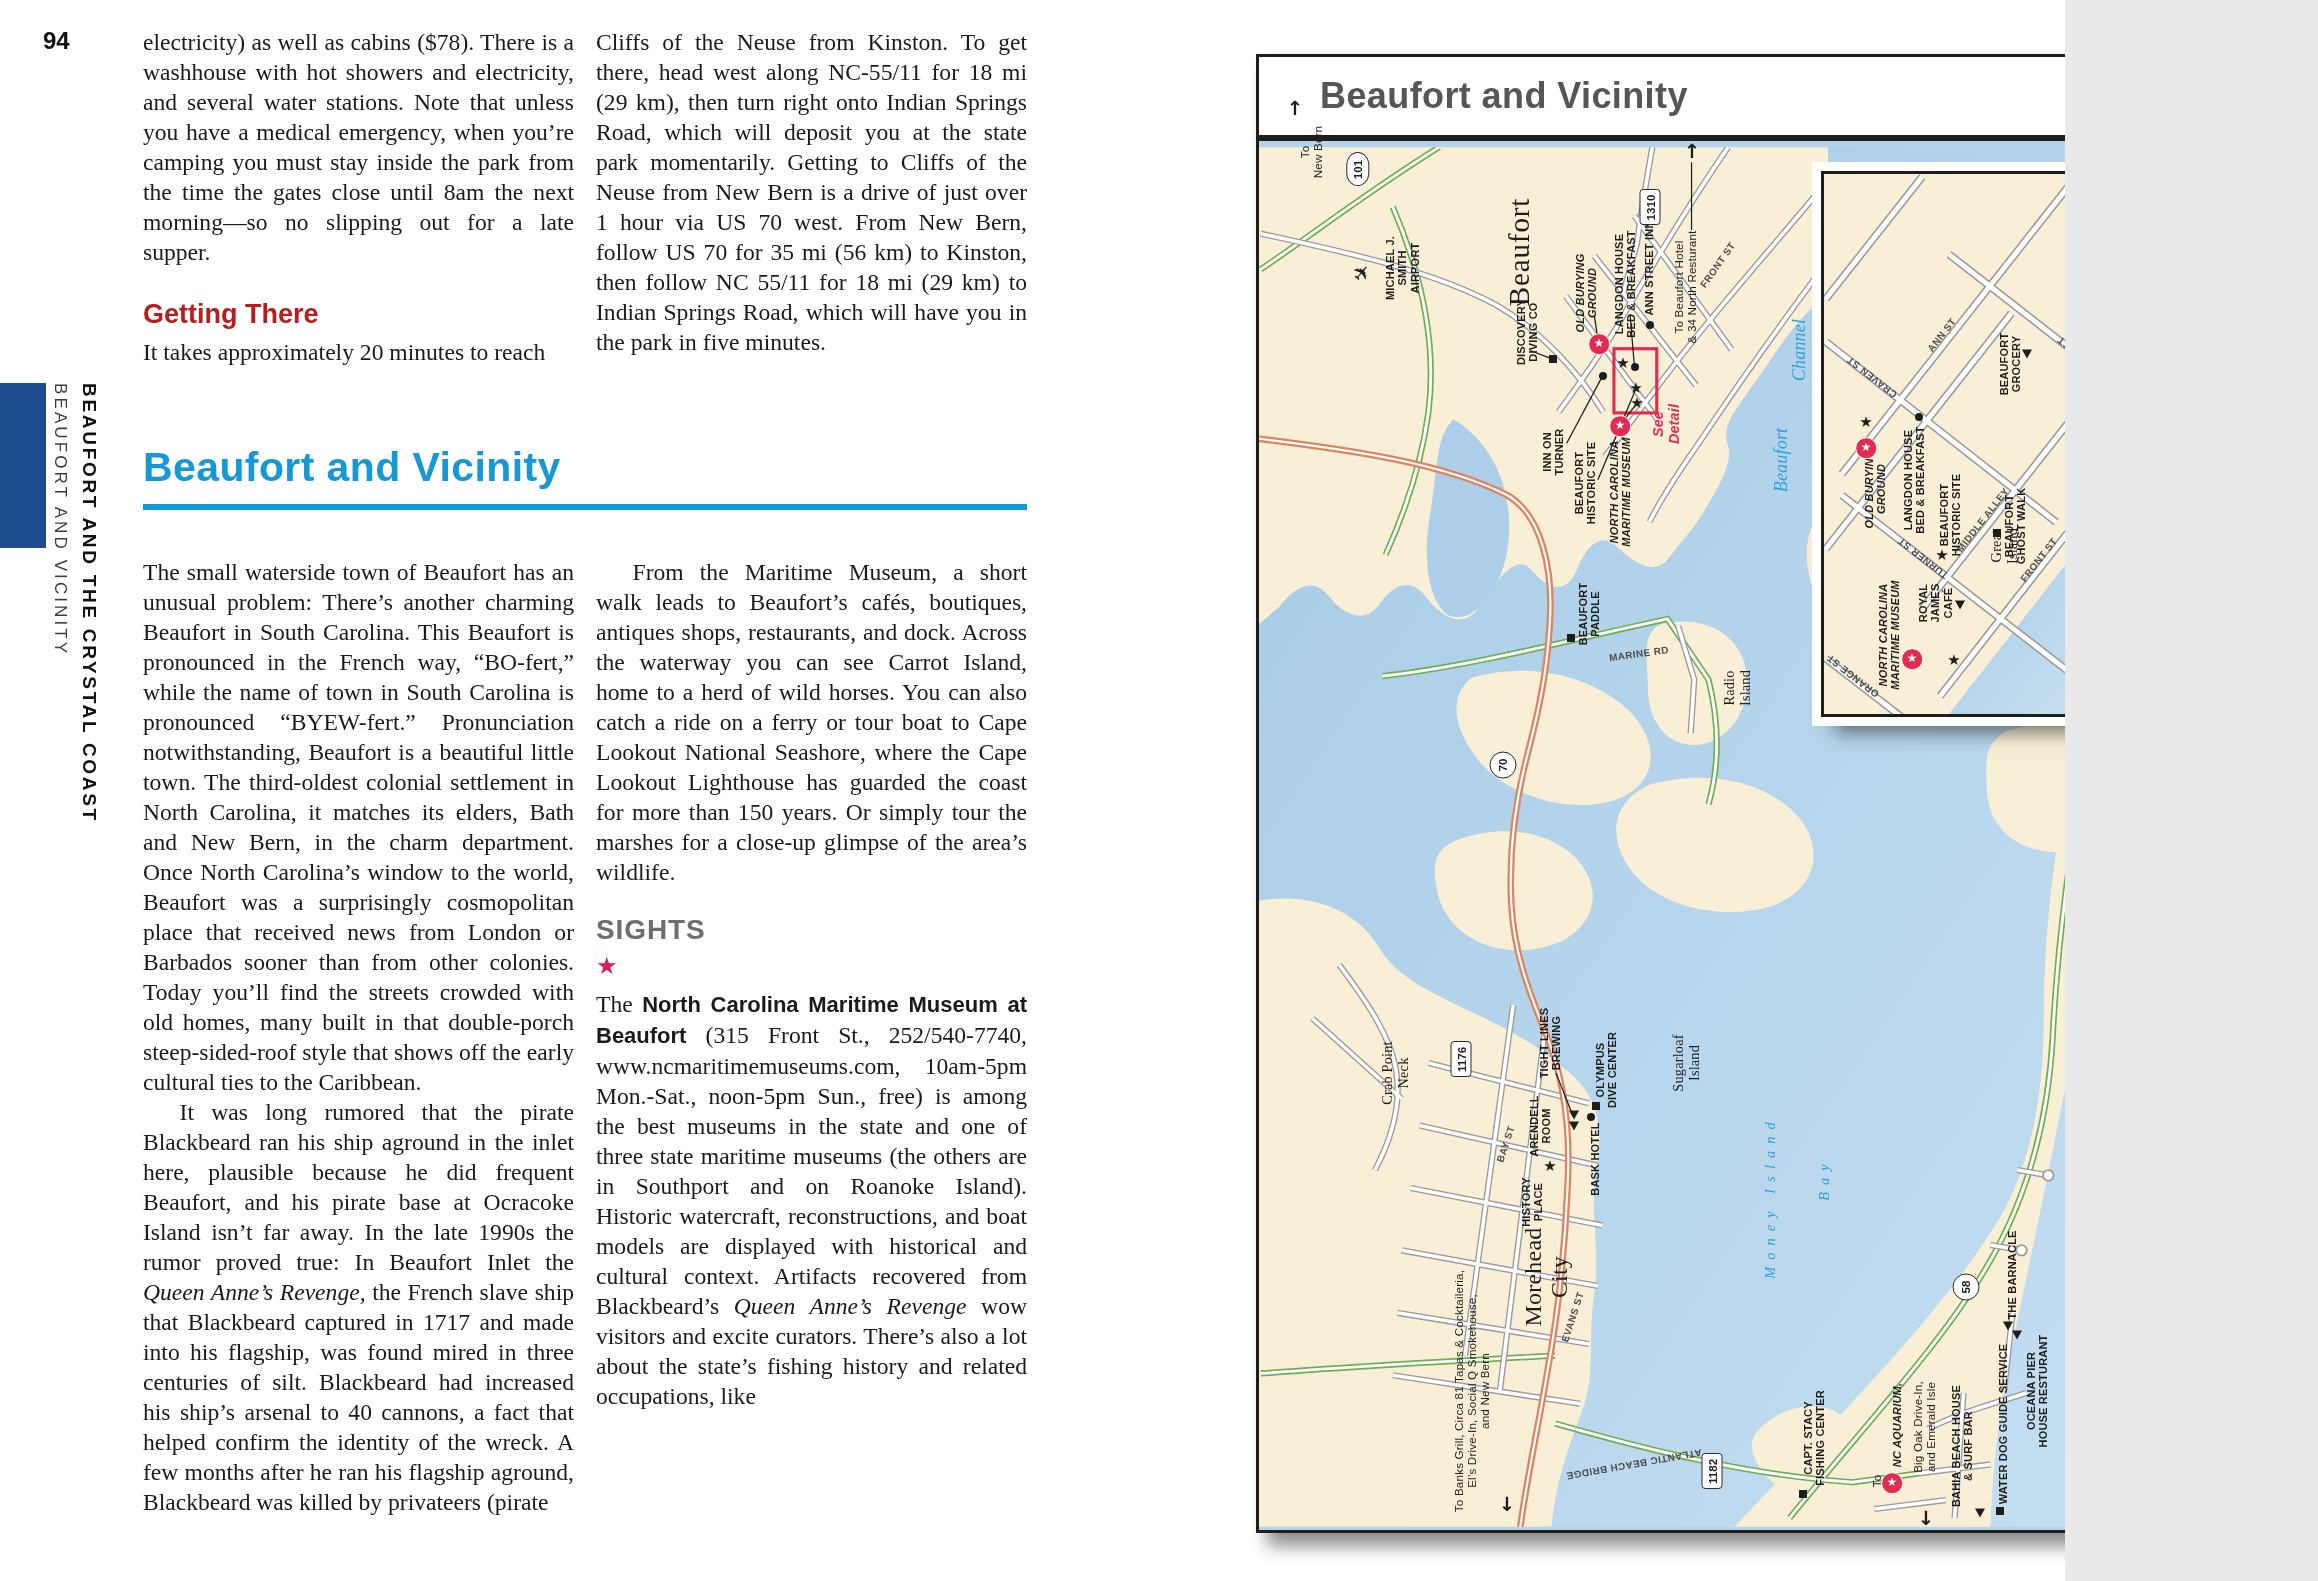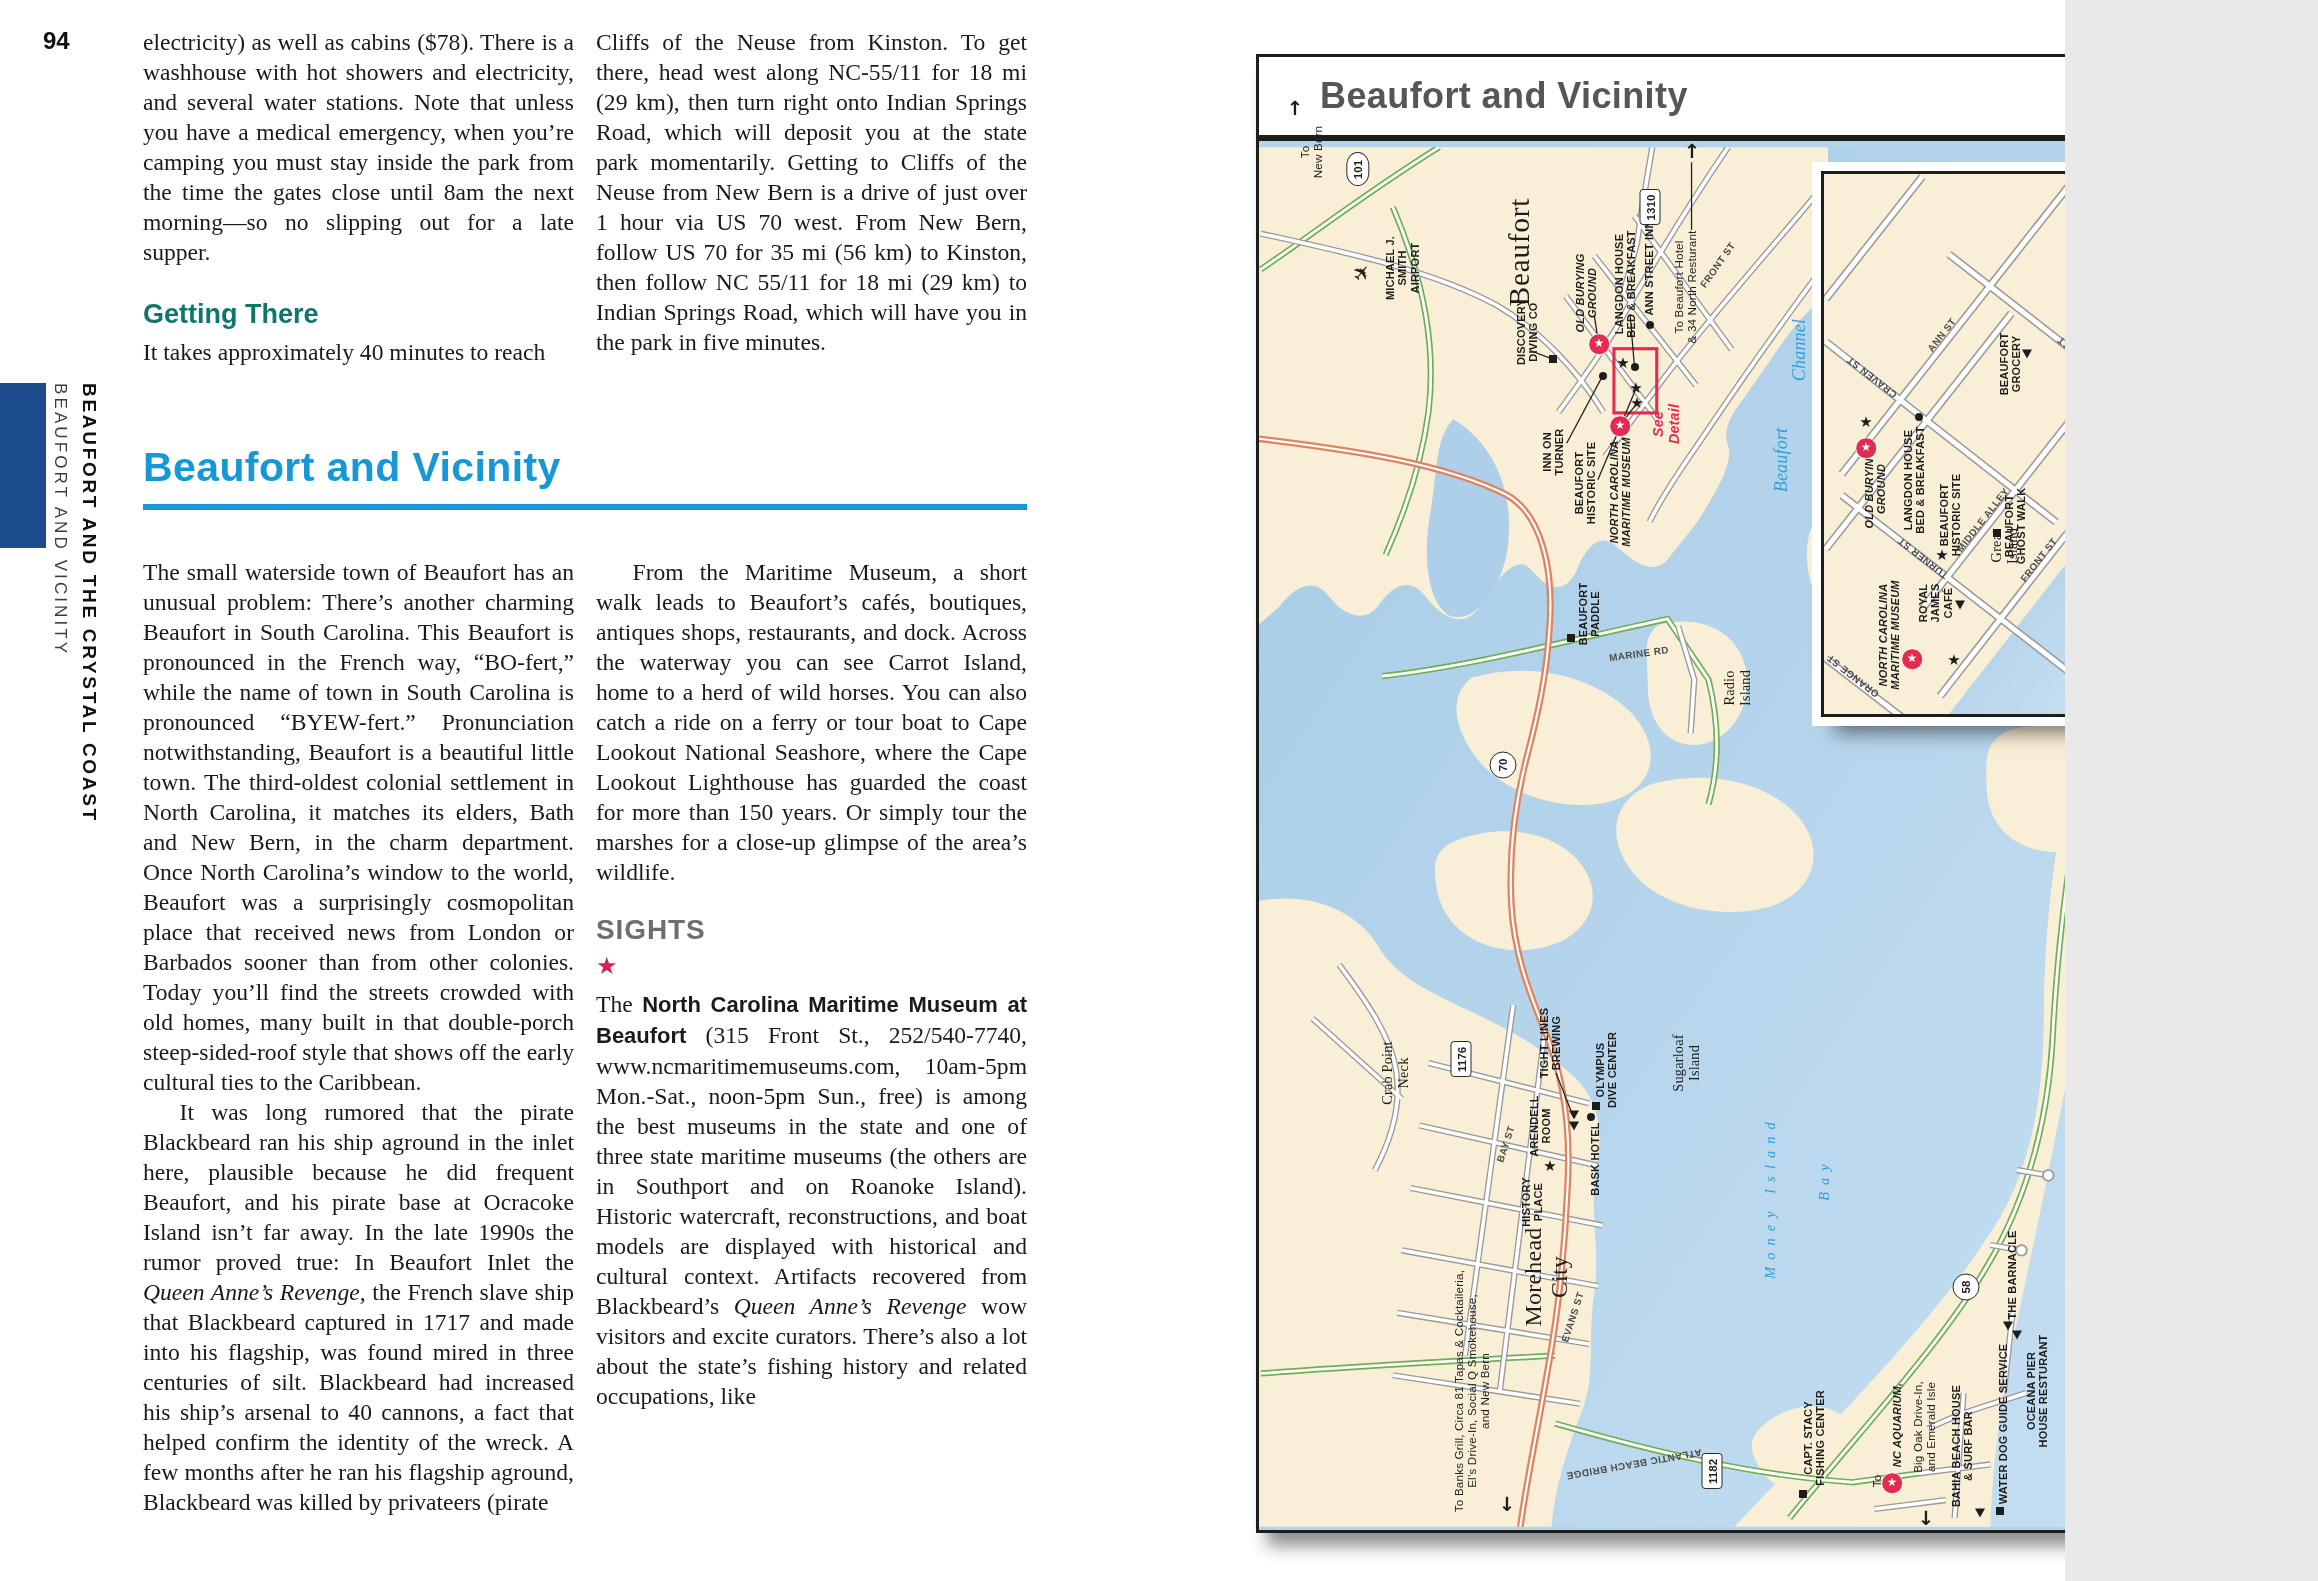"Getting There" .h-green { color: #0f766e -> #b91c1c }
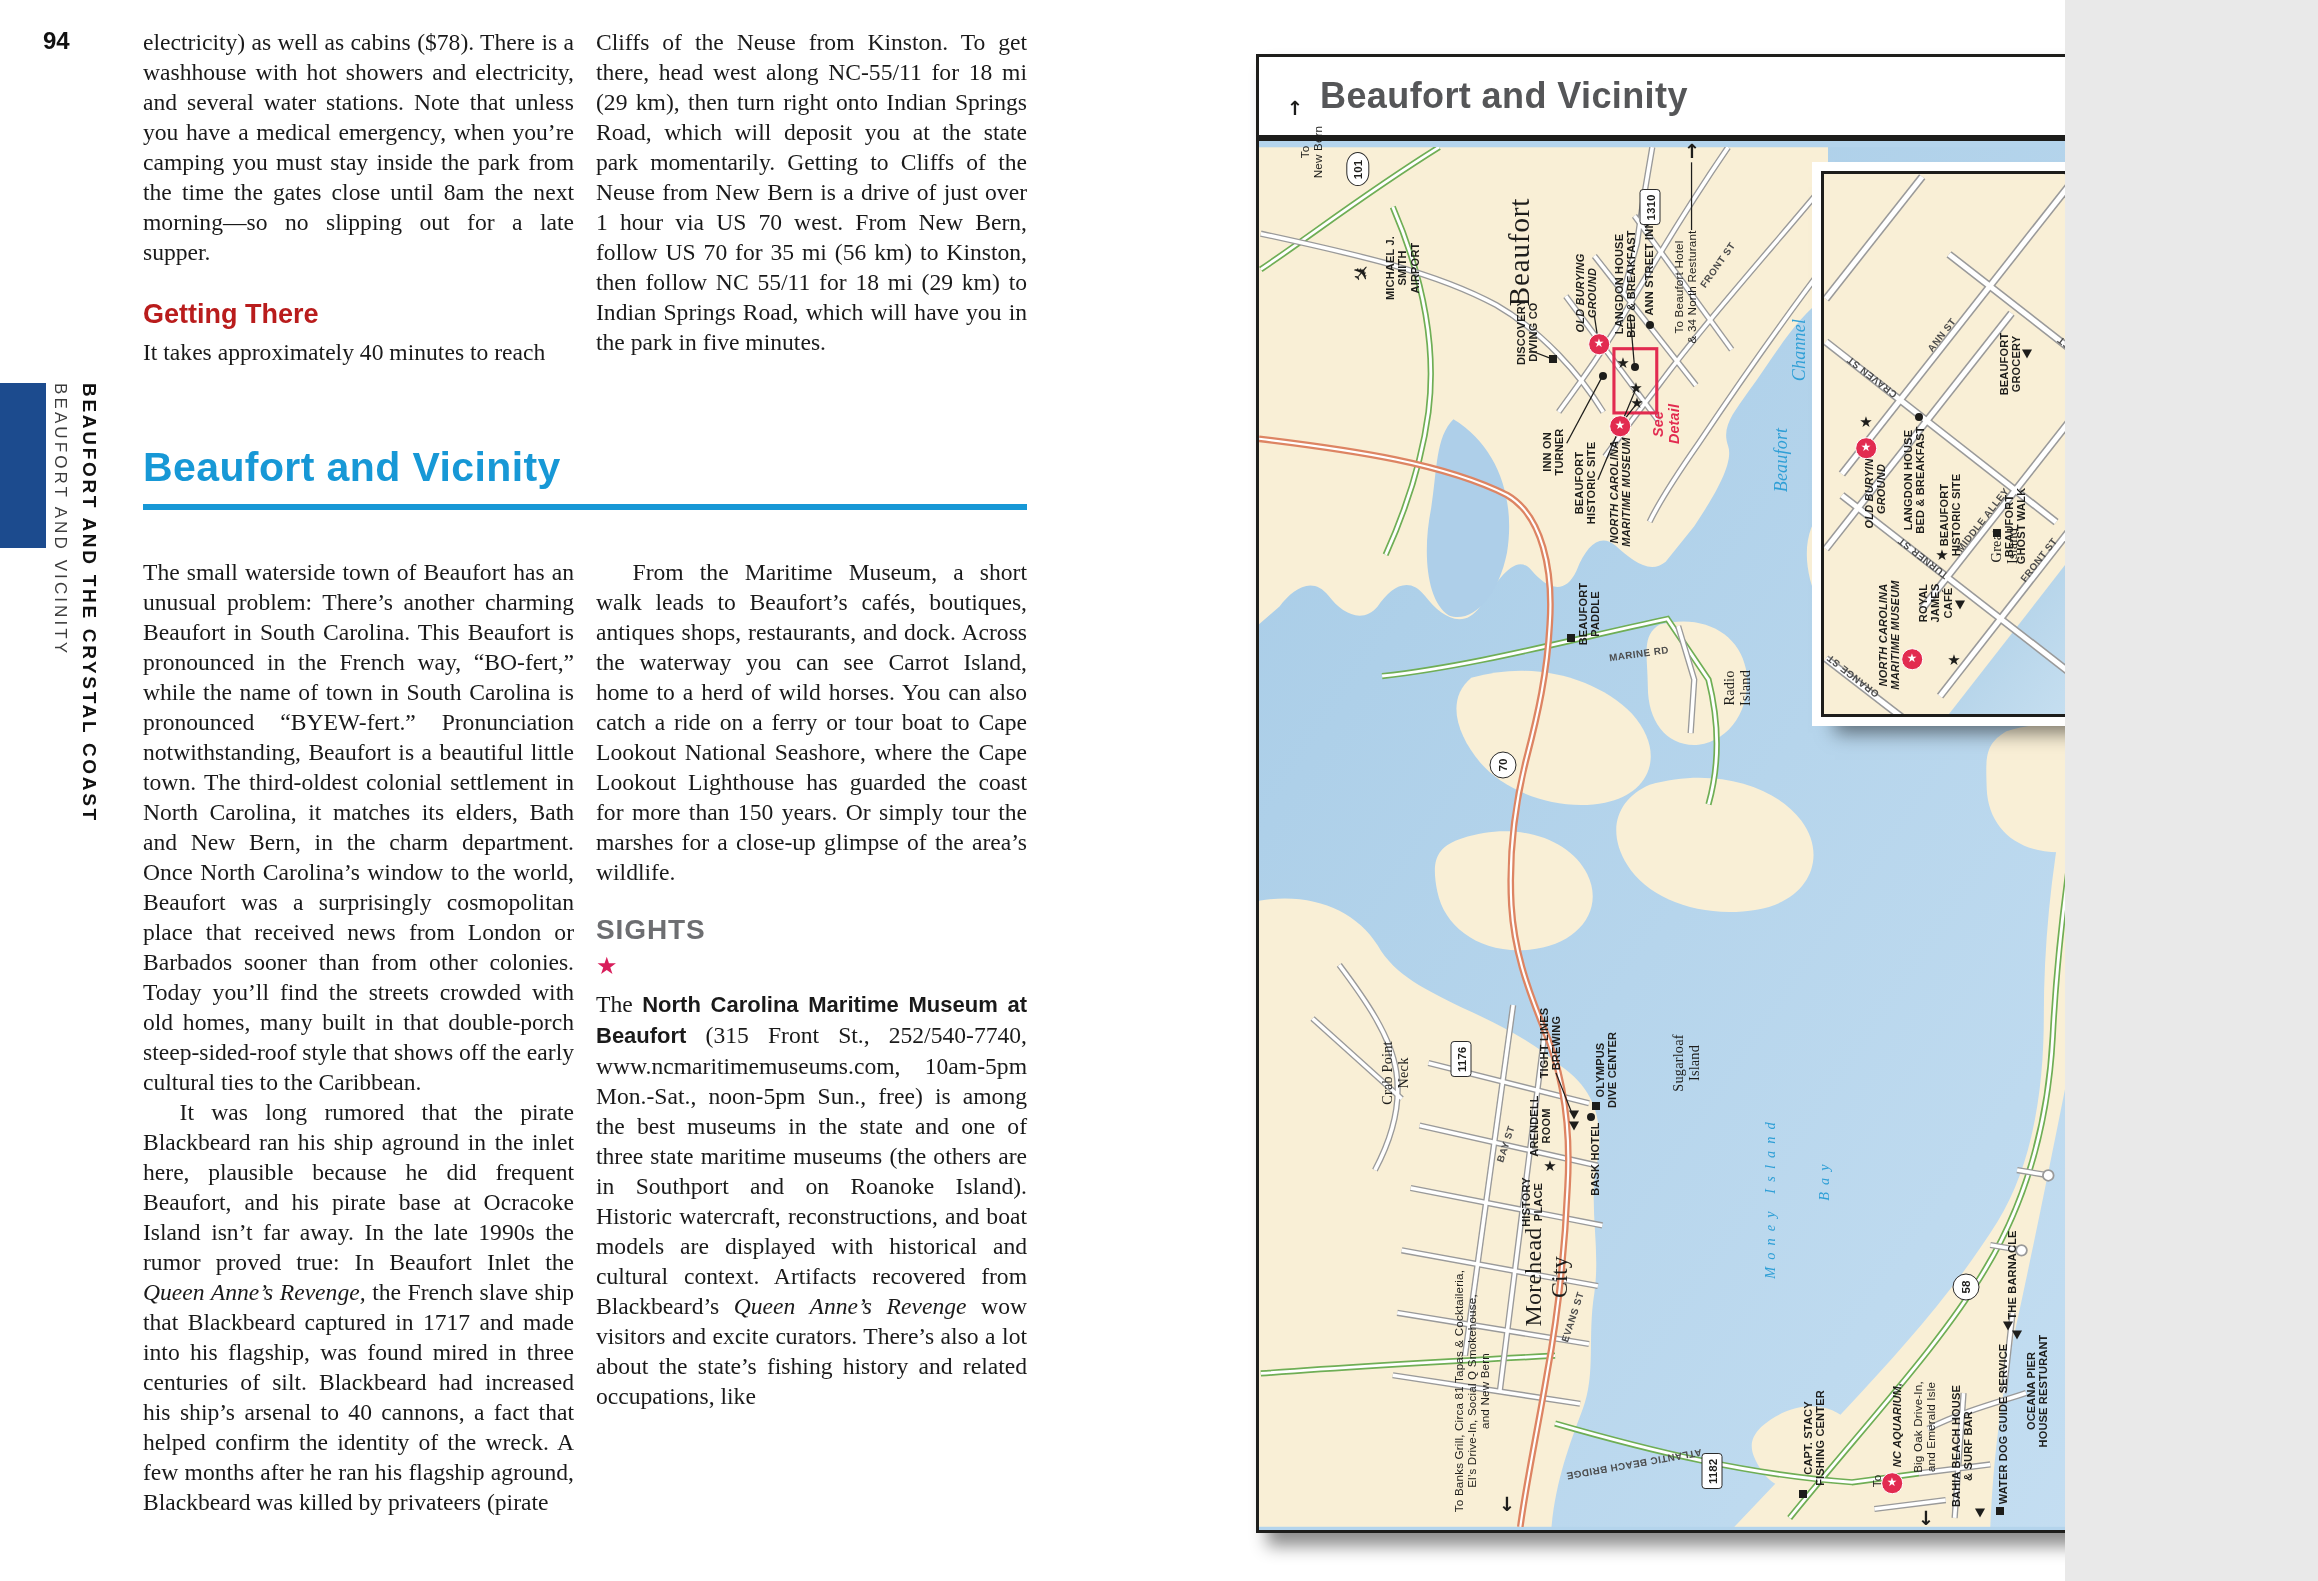"It takes approximately 40 minutes" p { text: 40 -> 20 }
